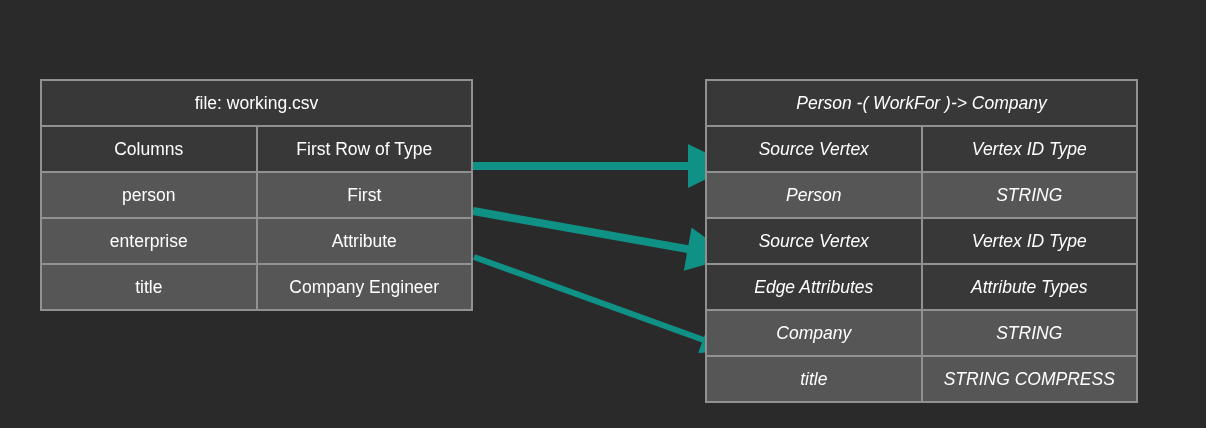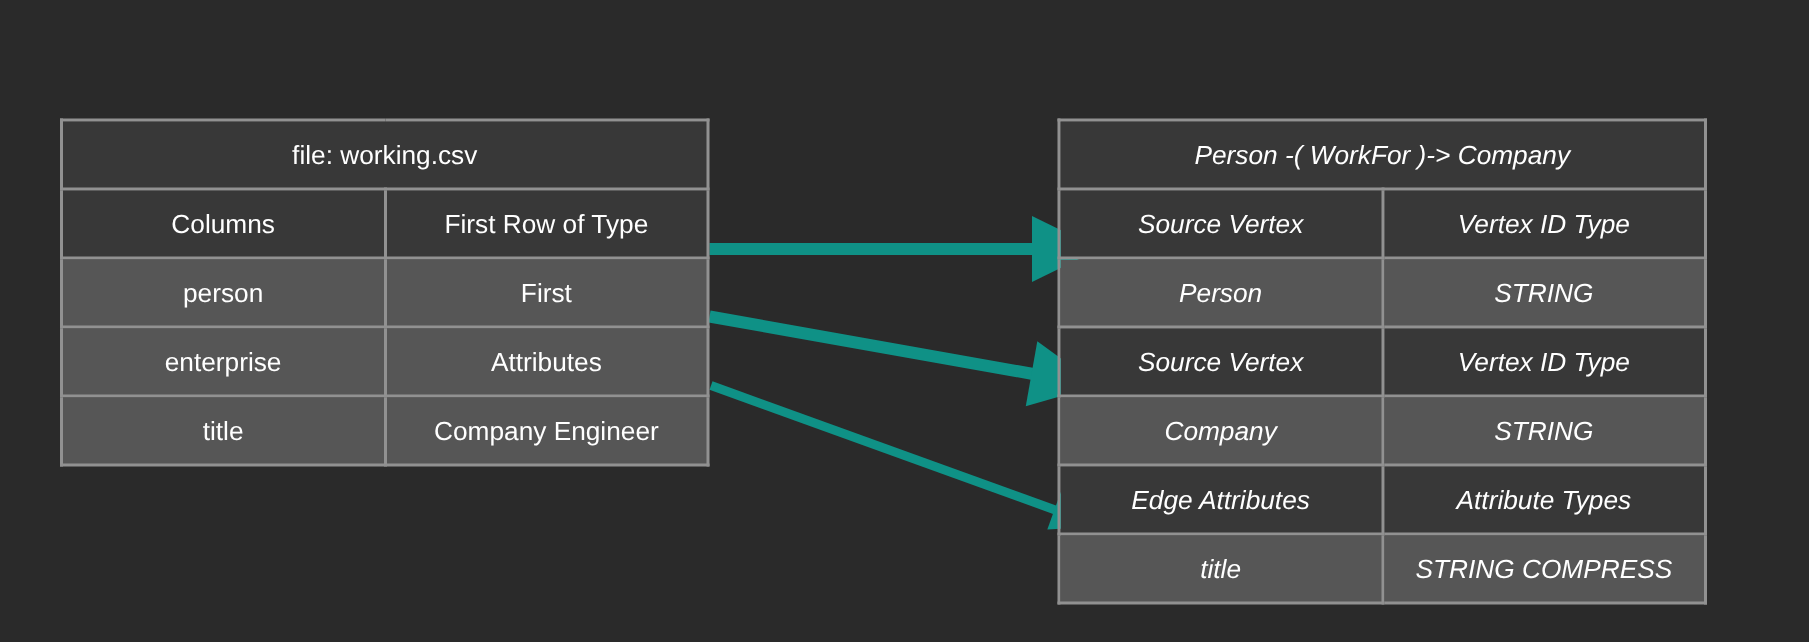"Attributes" td.cell { text: Attributes -> Attribute }
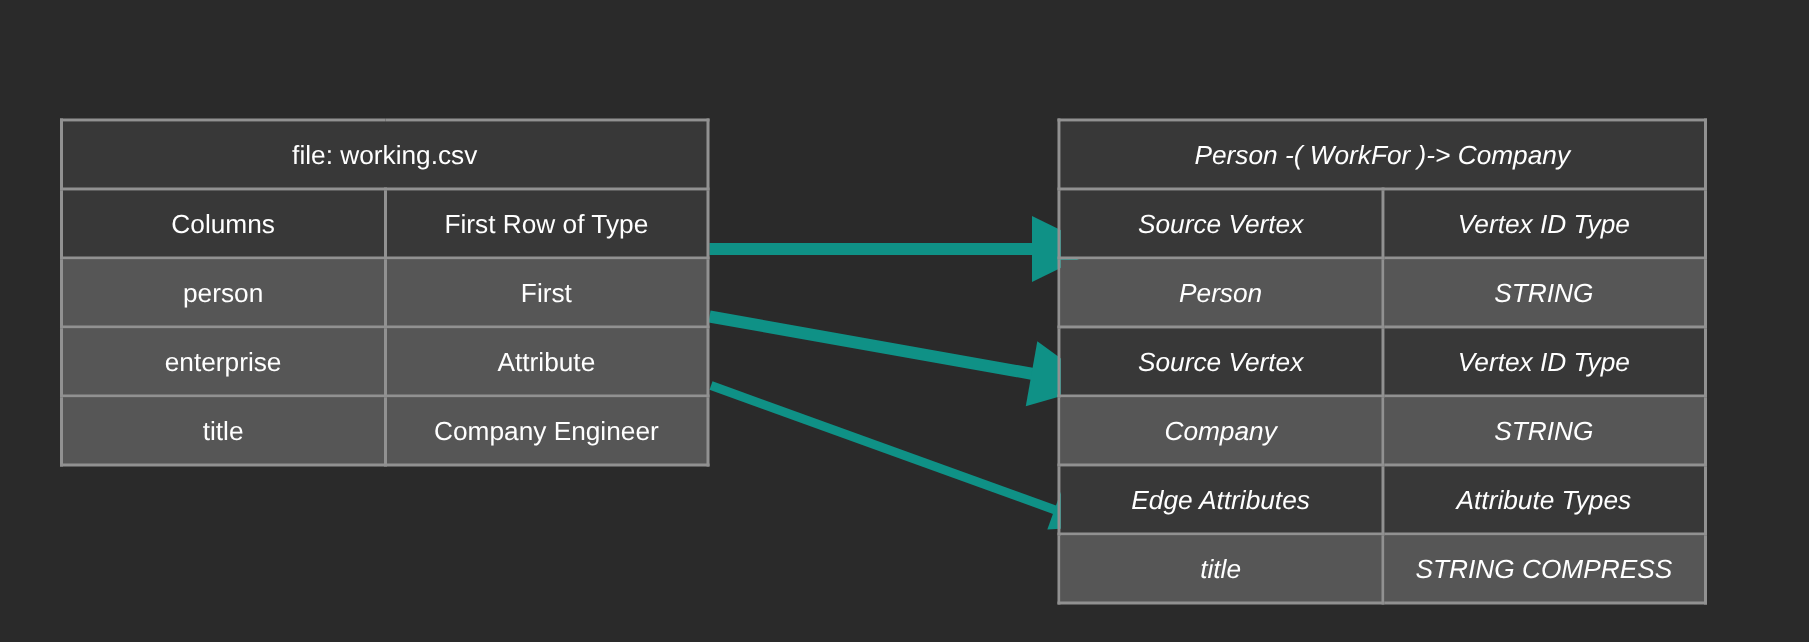"Company" tr { order: before "Edge Attributes" -> after "Edge Attributes" }
